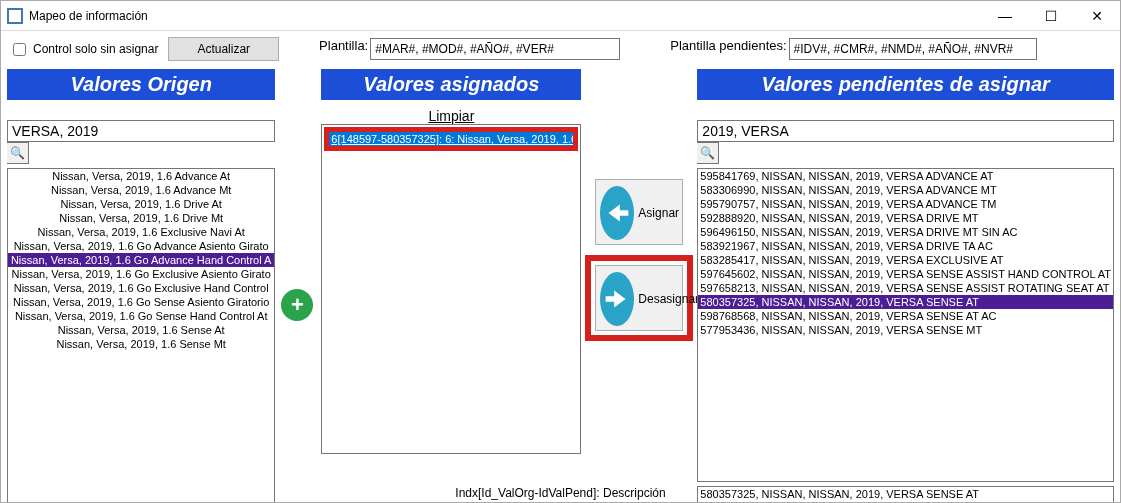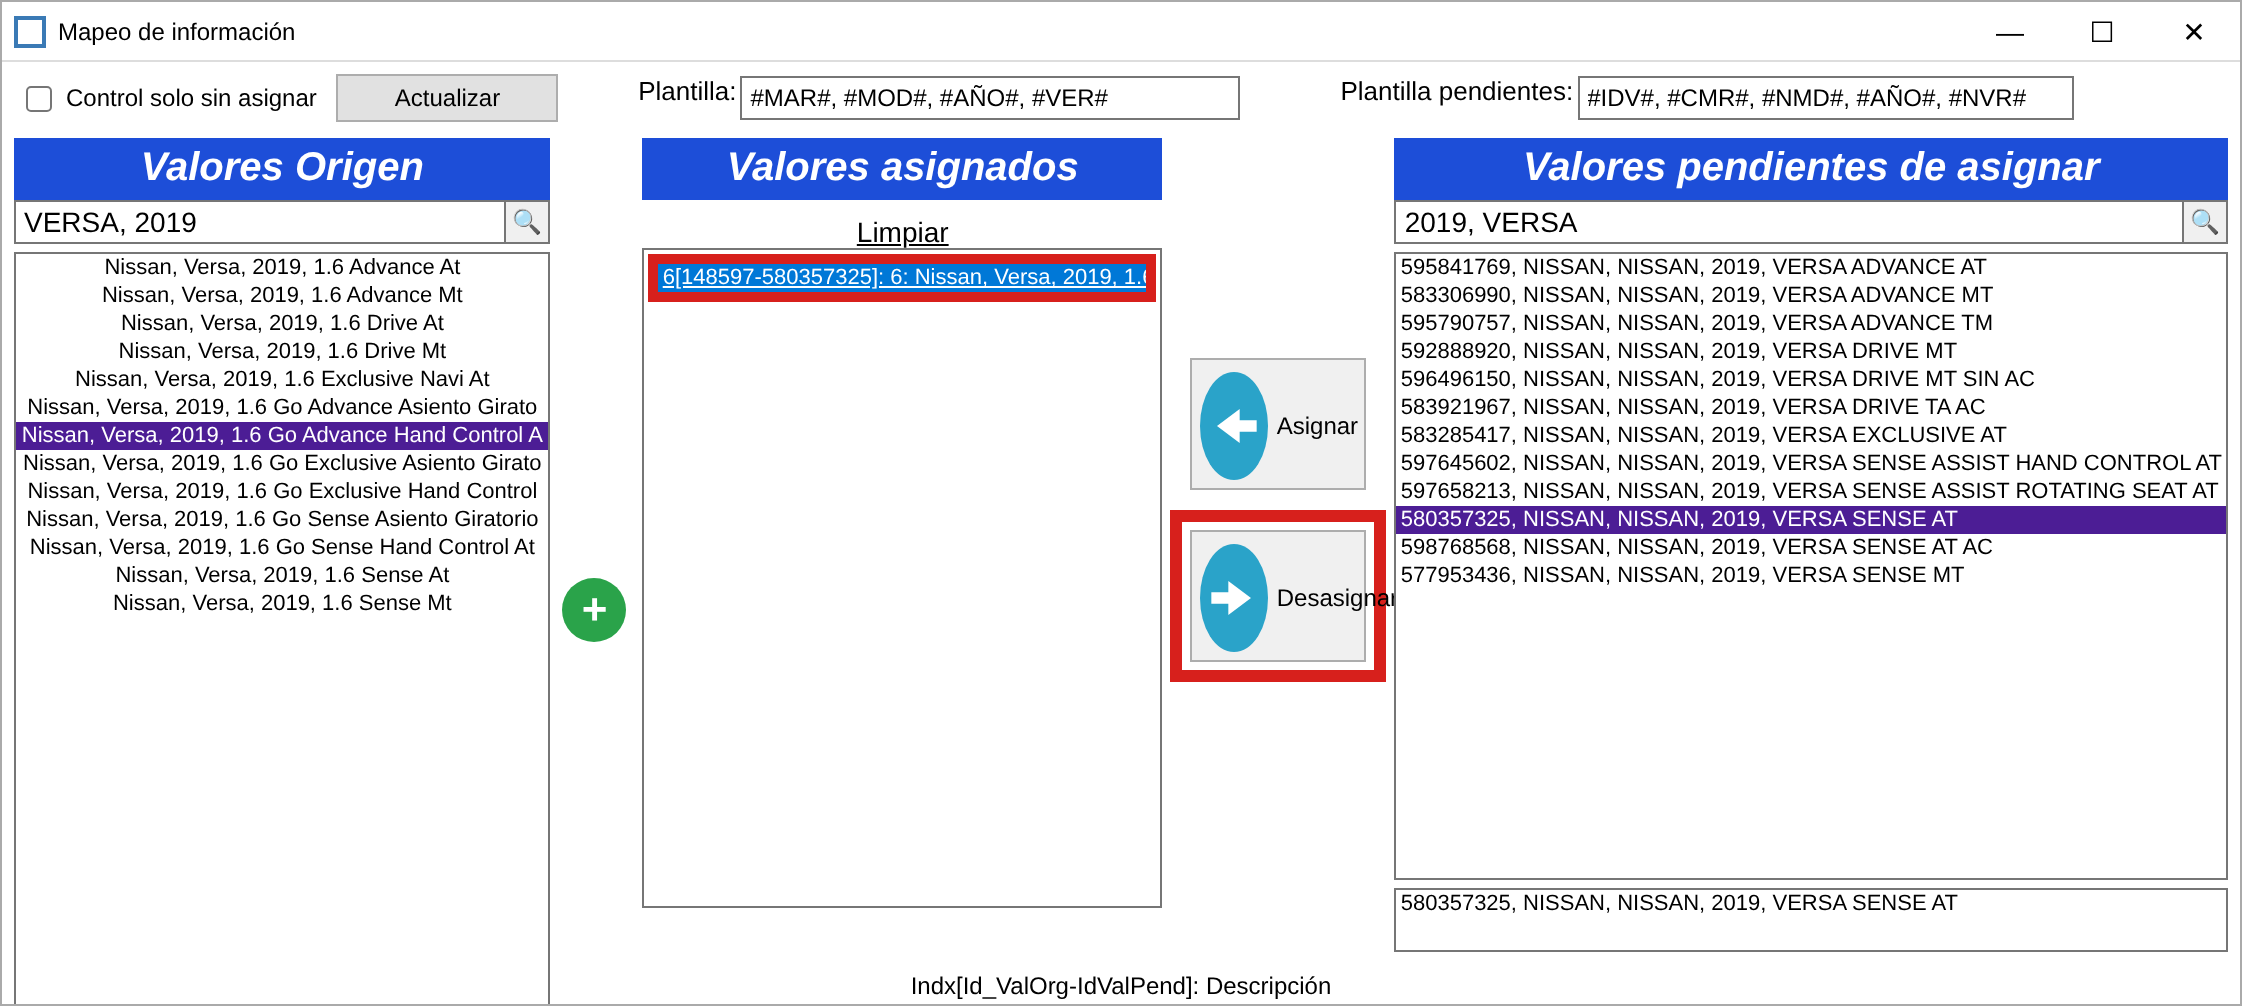"VERSA, 2019" .searchrow { flex-direction: none -> column; margin-top: 0 -> 20px }
